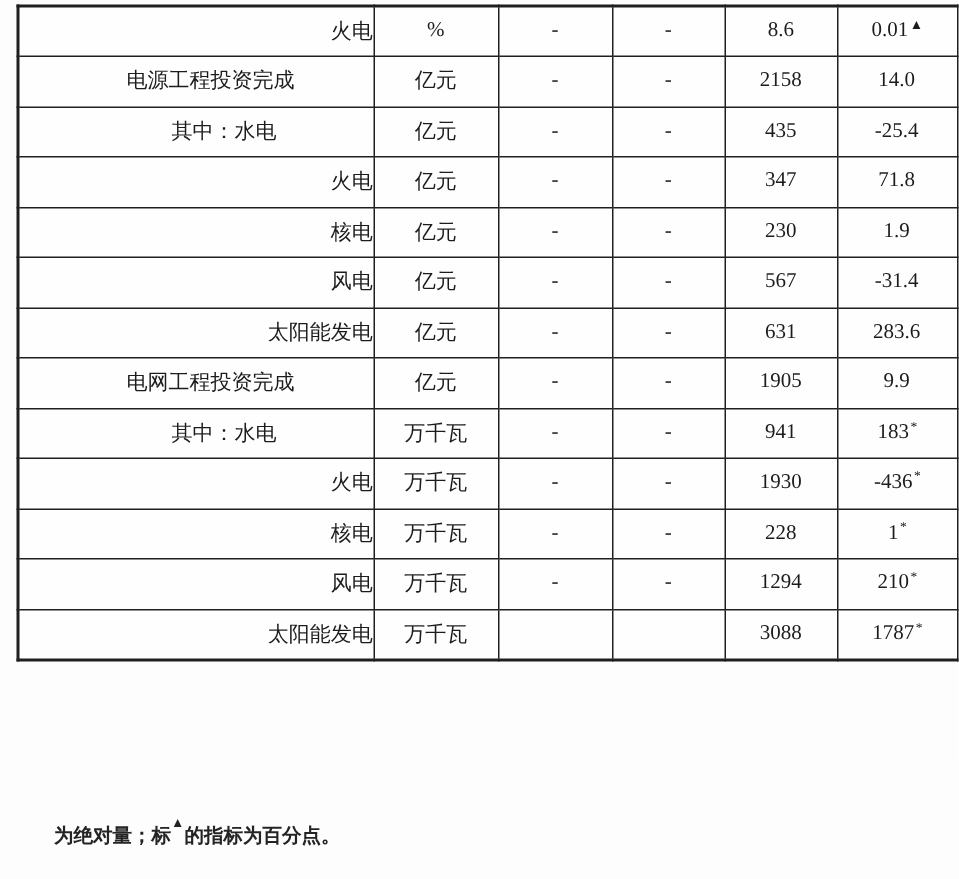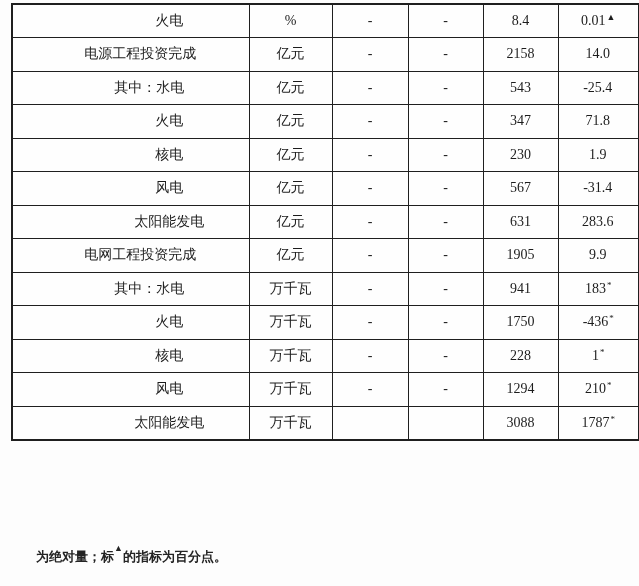"火电" td.c-label.indent-2 { text-align: none -> right }
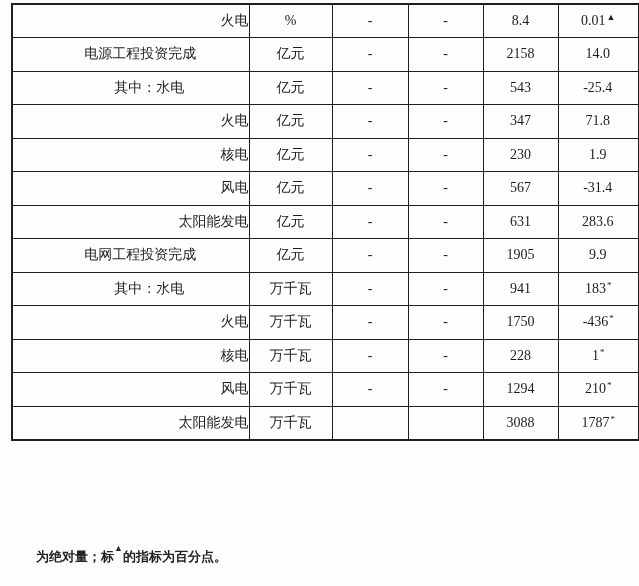"8.4" td.c-val { text: 8.4 -> 8.6 }
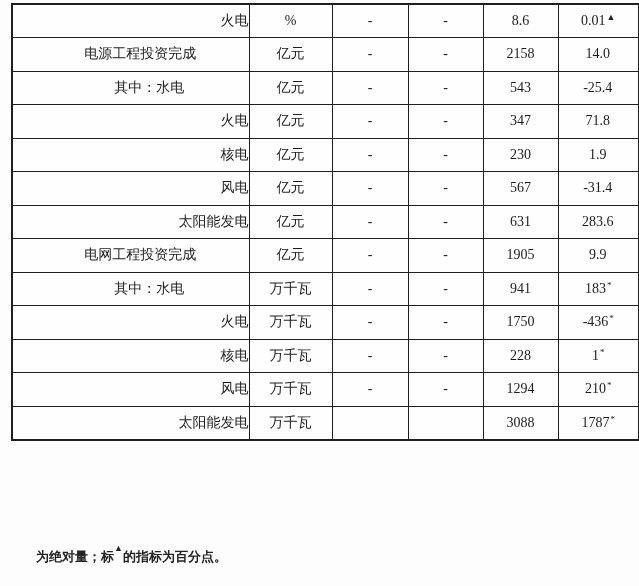"543" td.c-val { text: 543 -> 435 }
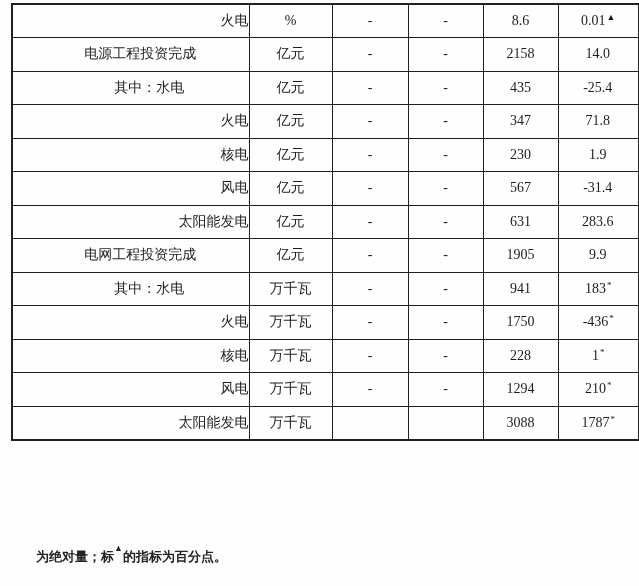"1750" td.c-val { text: 1750 -> 1930 }
